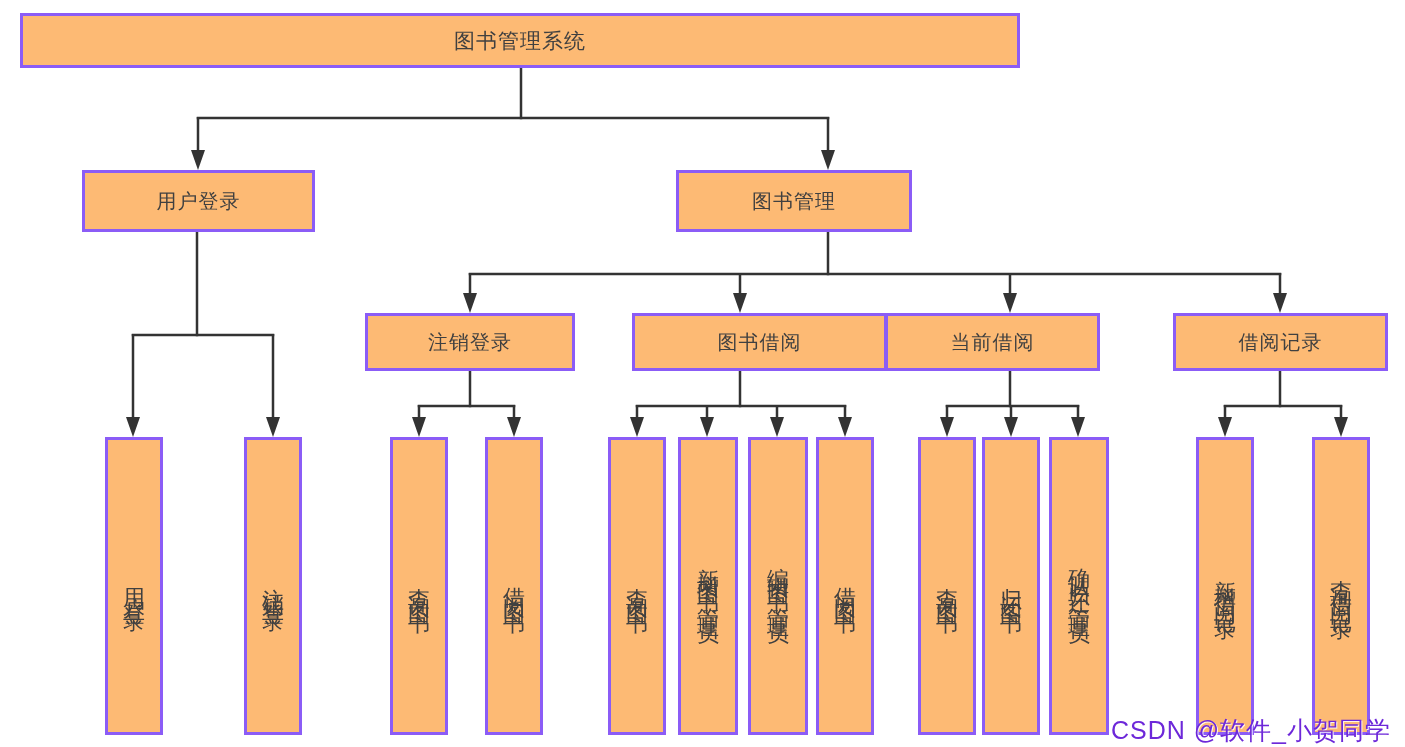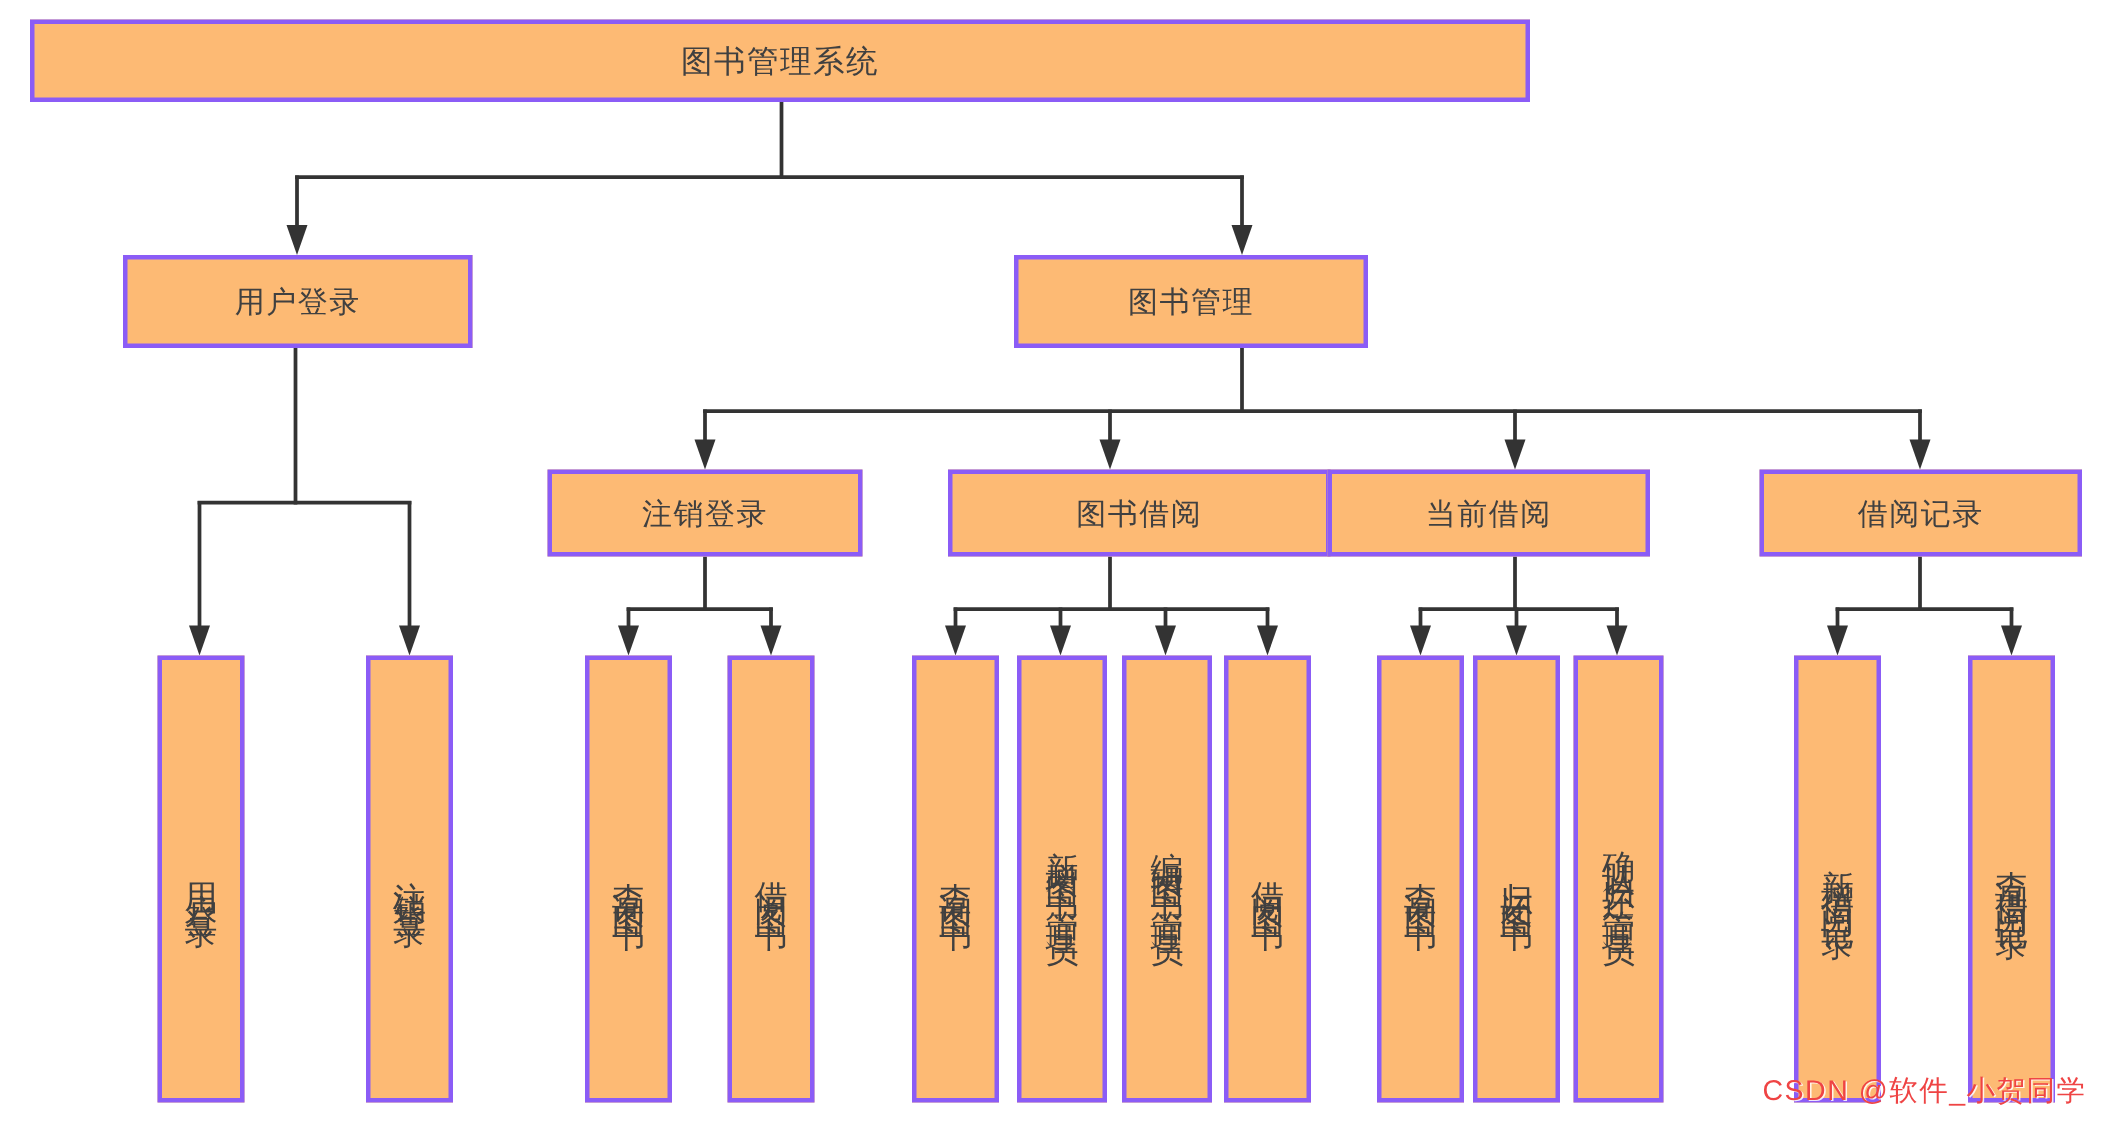"CSDN @软件_小贺同学" #watermark { color: #ef4444 -> #6d28d9; font-size: 19px -> 25px }
